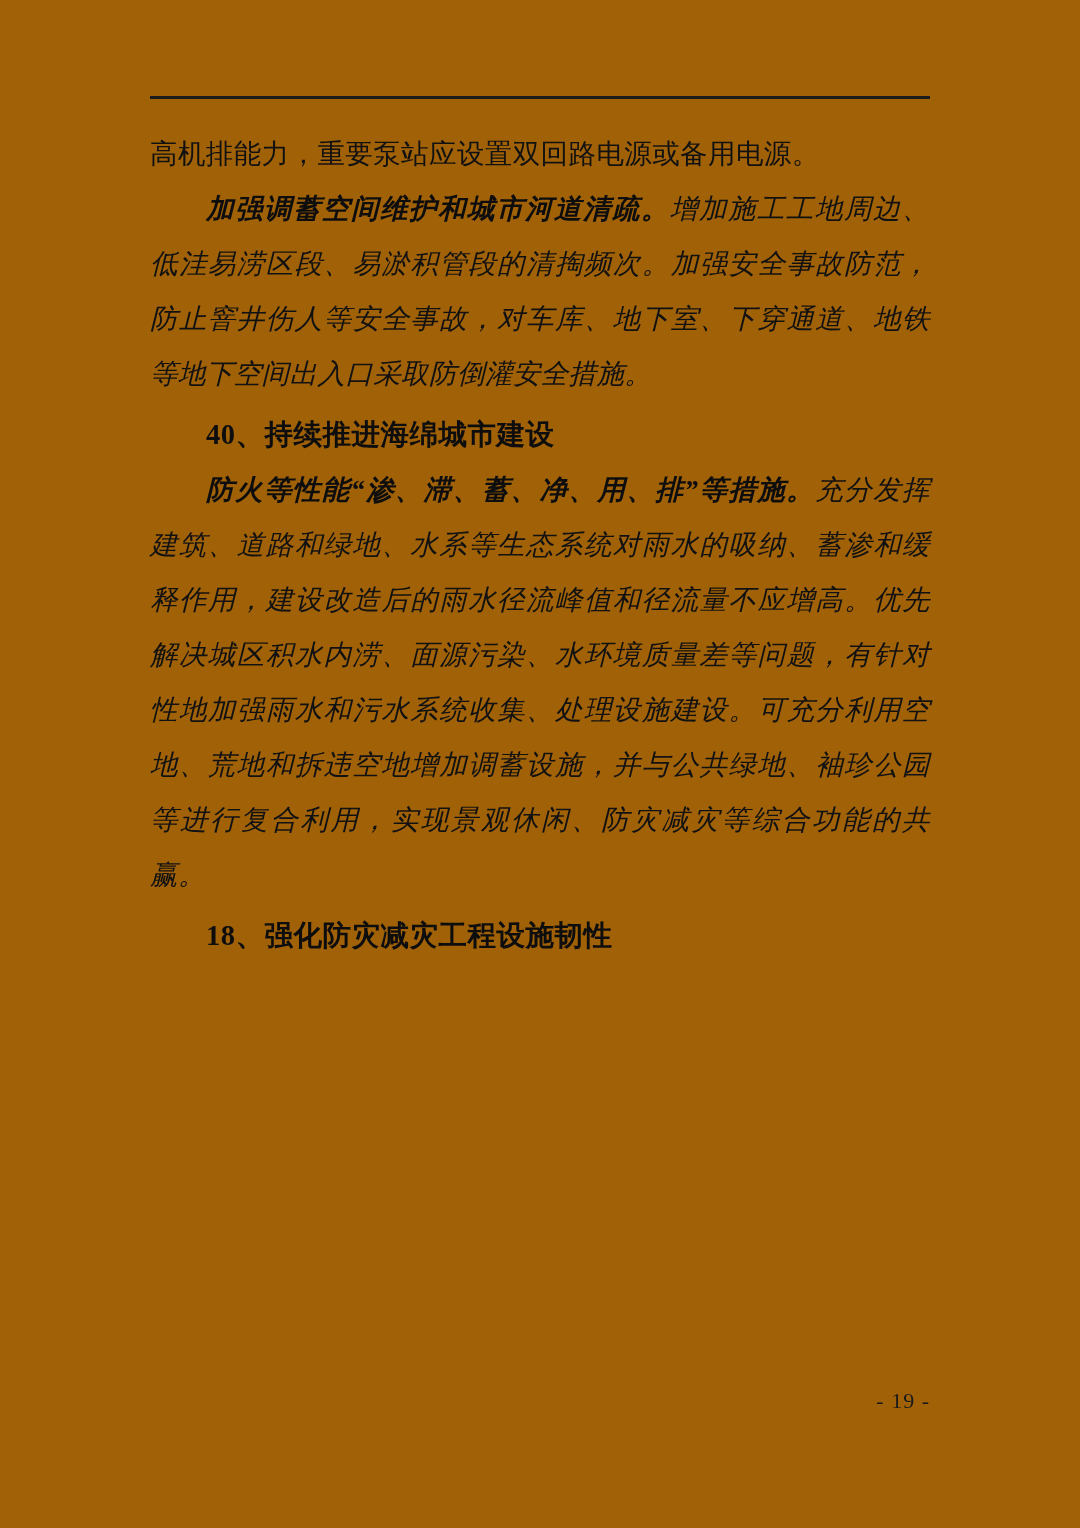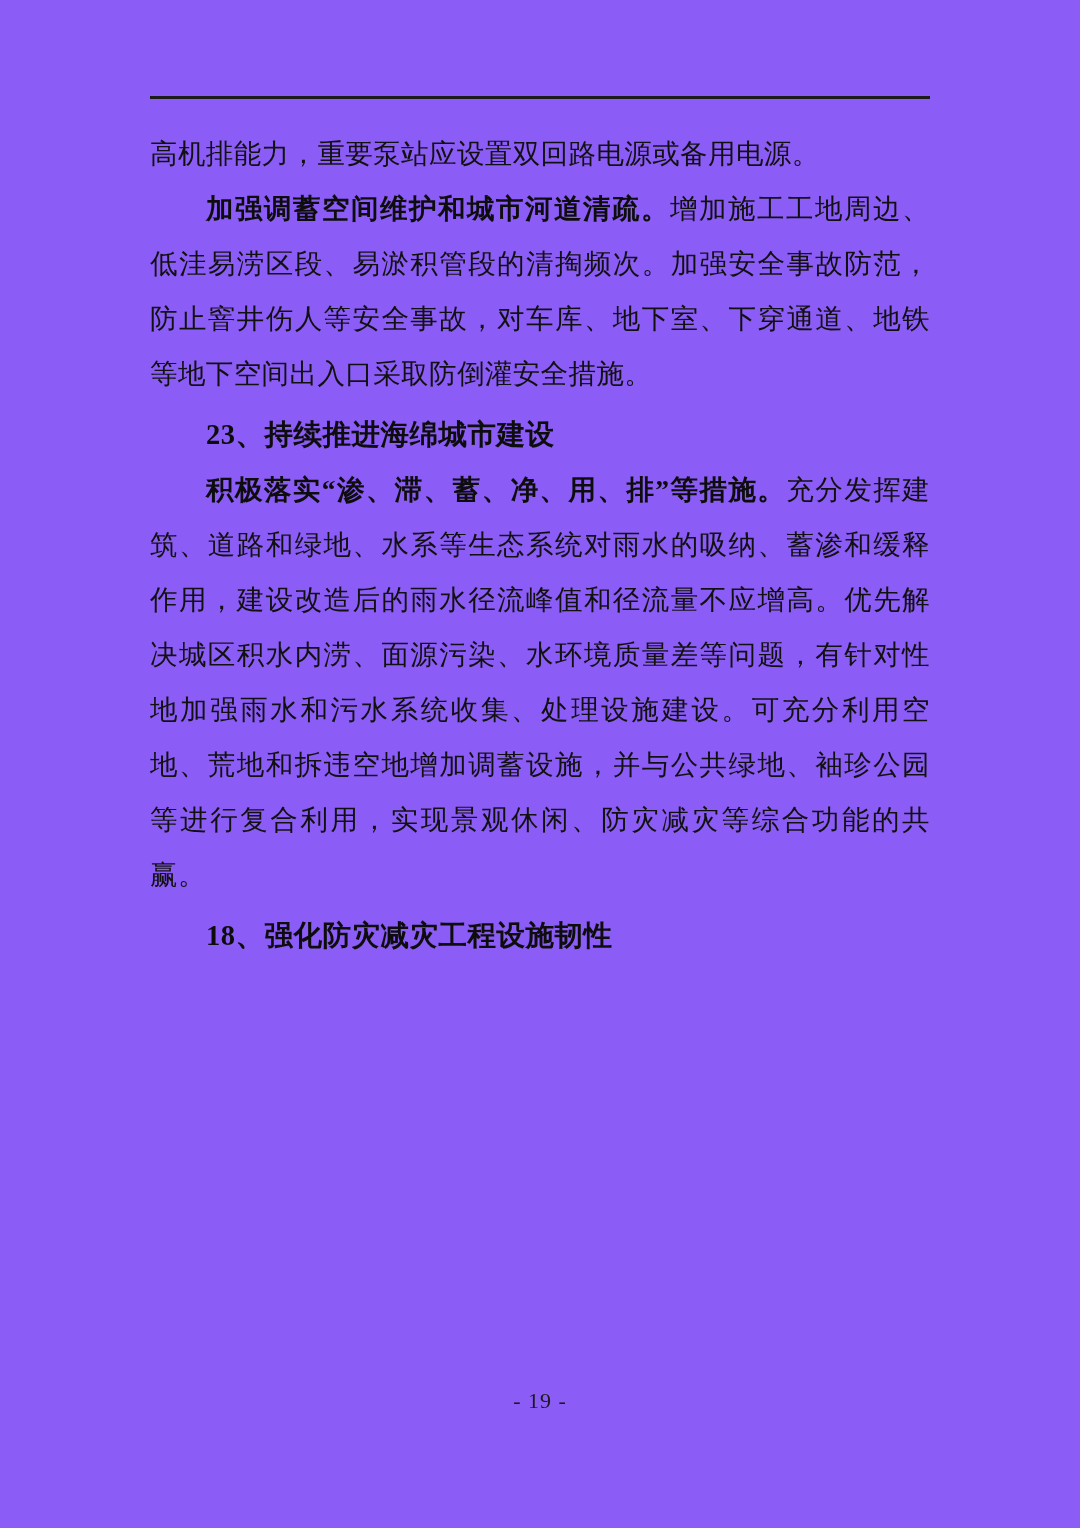"高机排能力，重要泵站应设置双回路电源或备用电源。" .page { background: #8b5cf6 -> #a16207 }
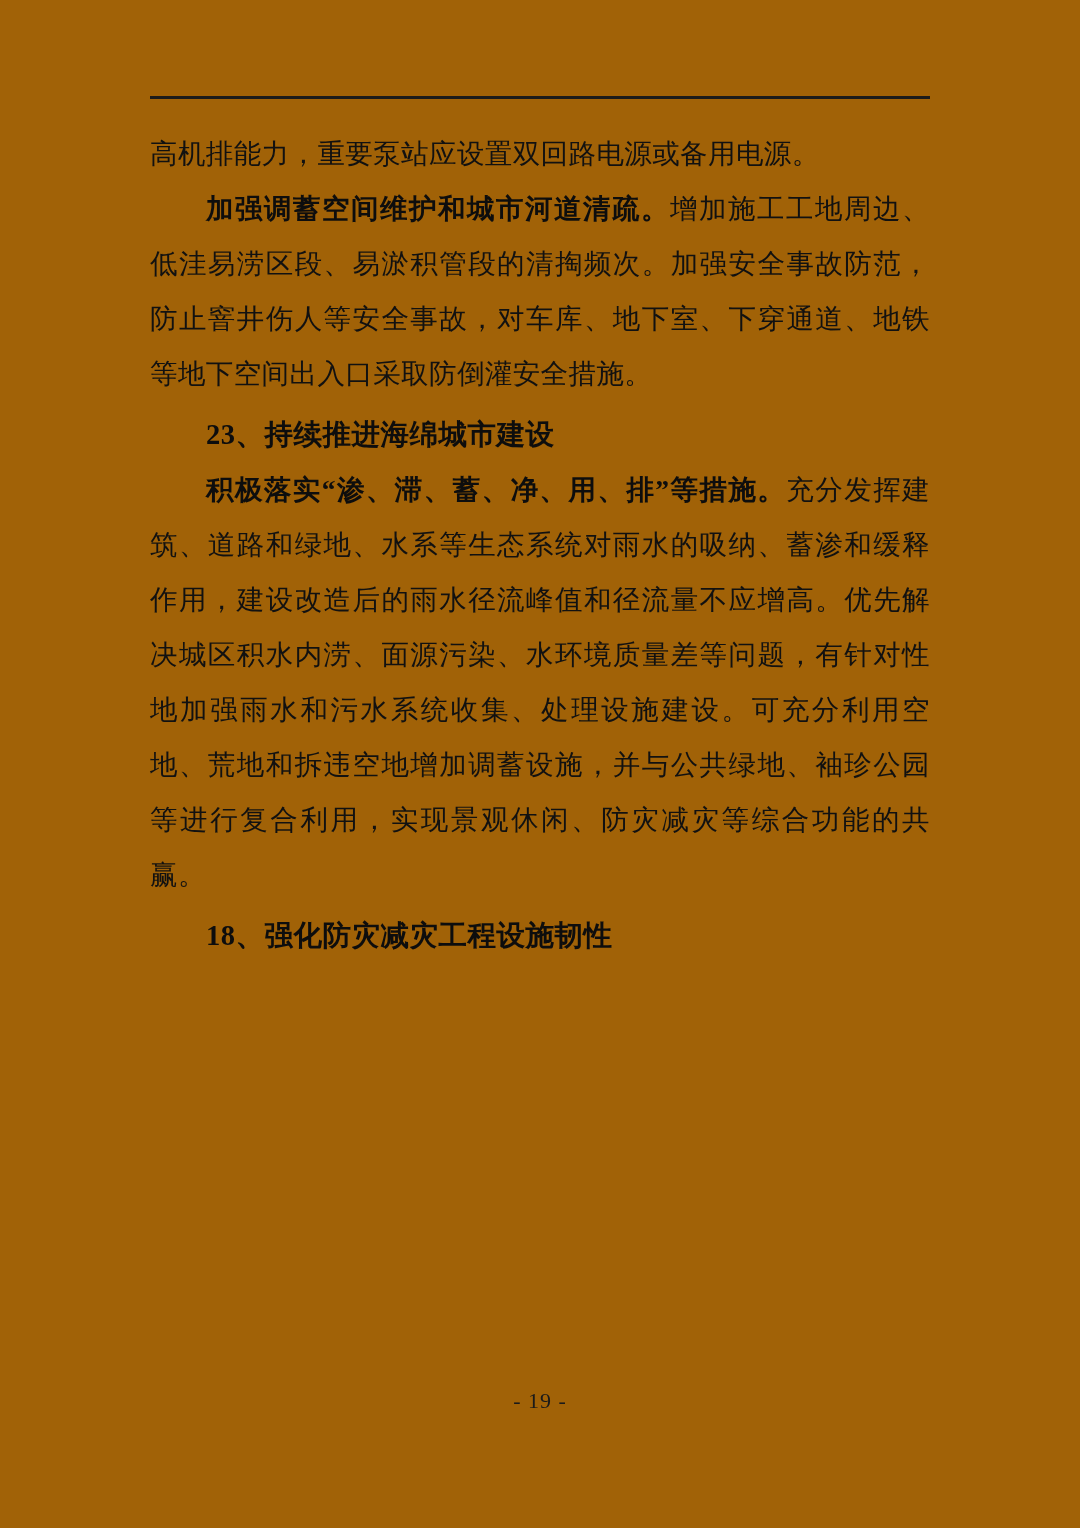"加强调蓄空间维护和城市河道清疏。增加施工工地周边、低洼易涝区段、易淤积管段的清掏" .para.indent { font-style: none -> italic }
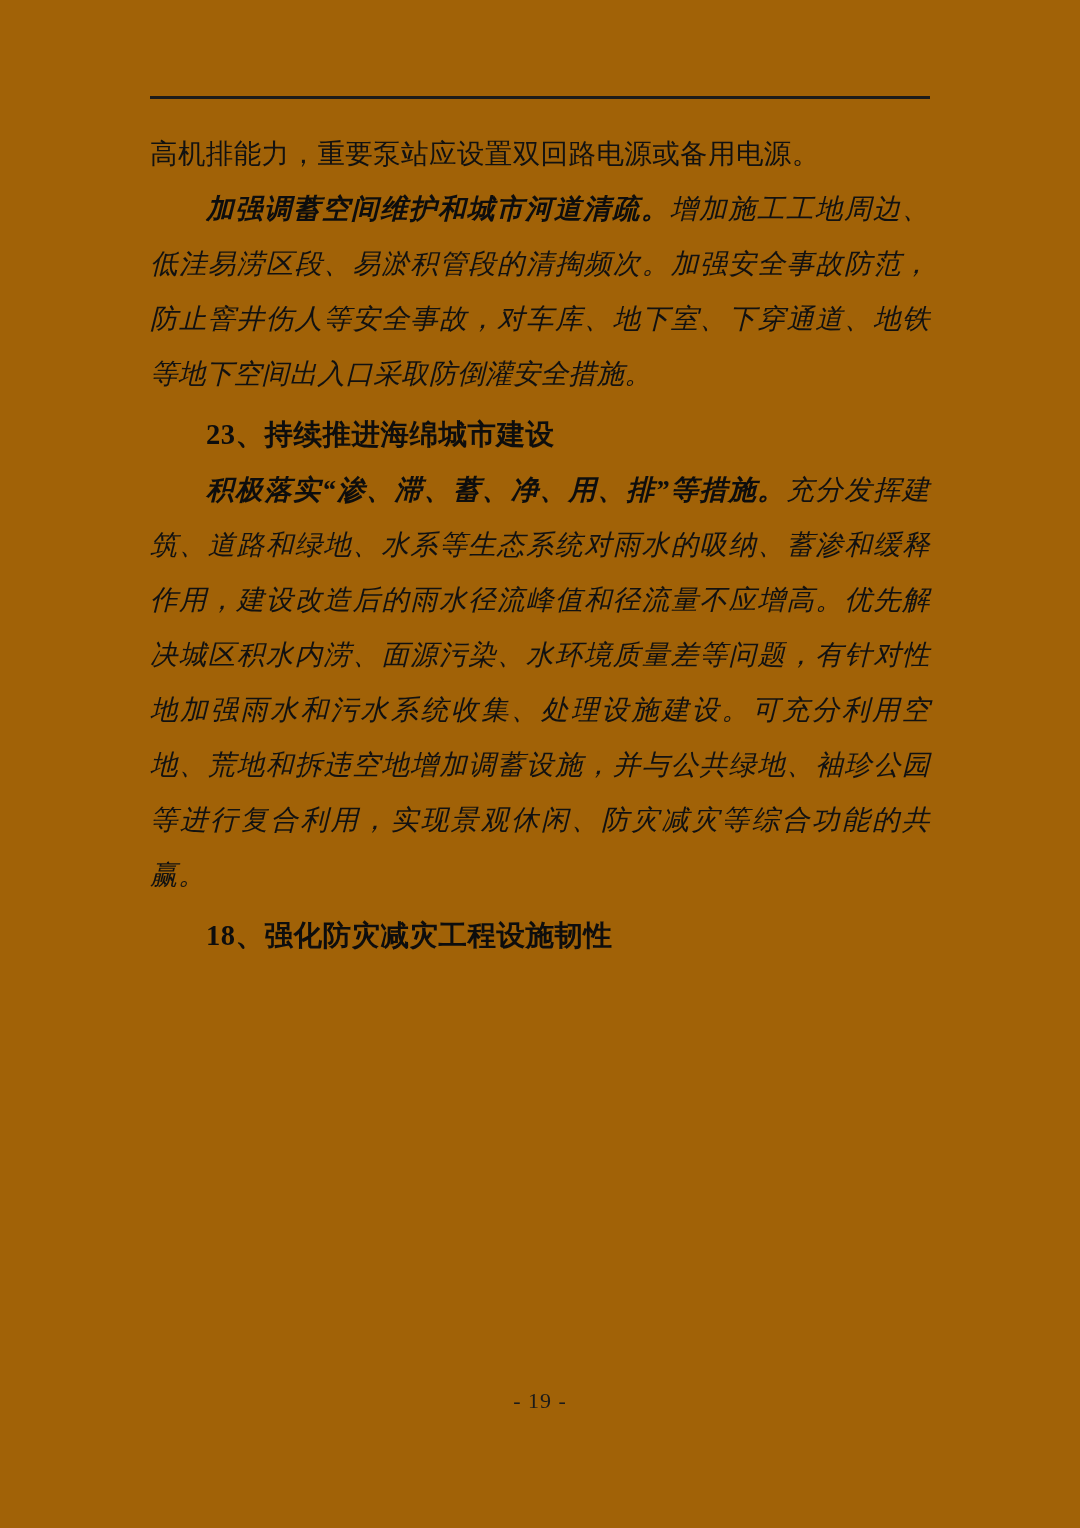"23、持续推进海绵城市建设" h2.heading { text: 23 -> 40 }
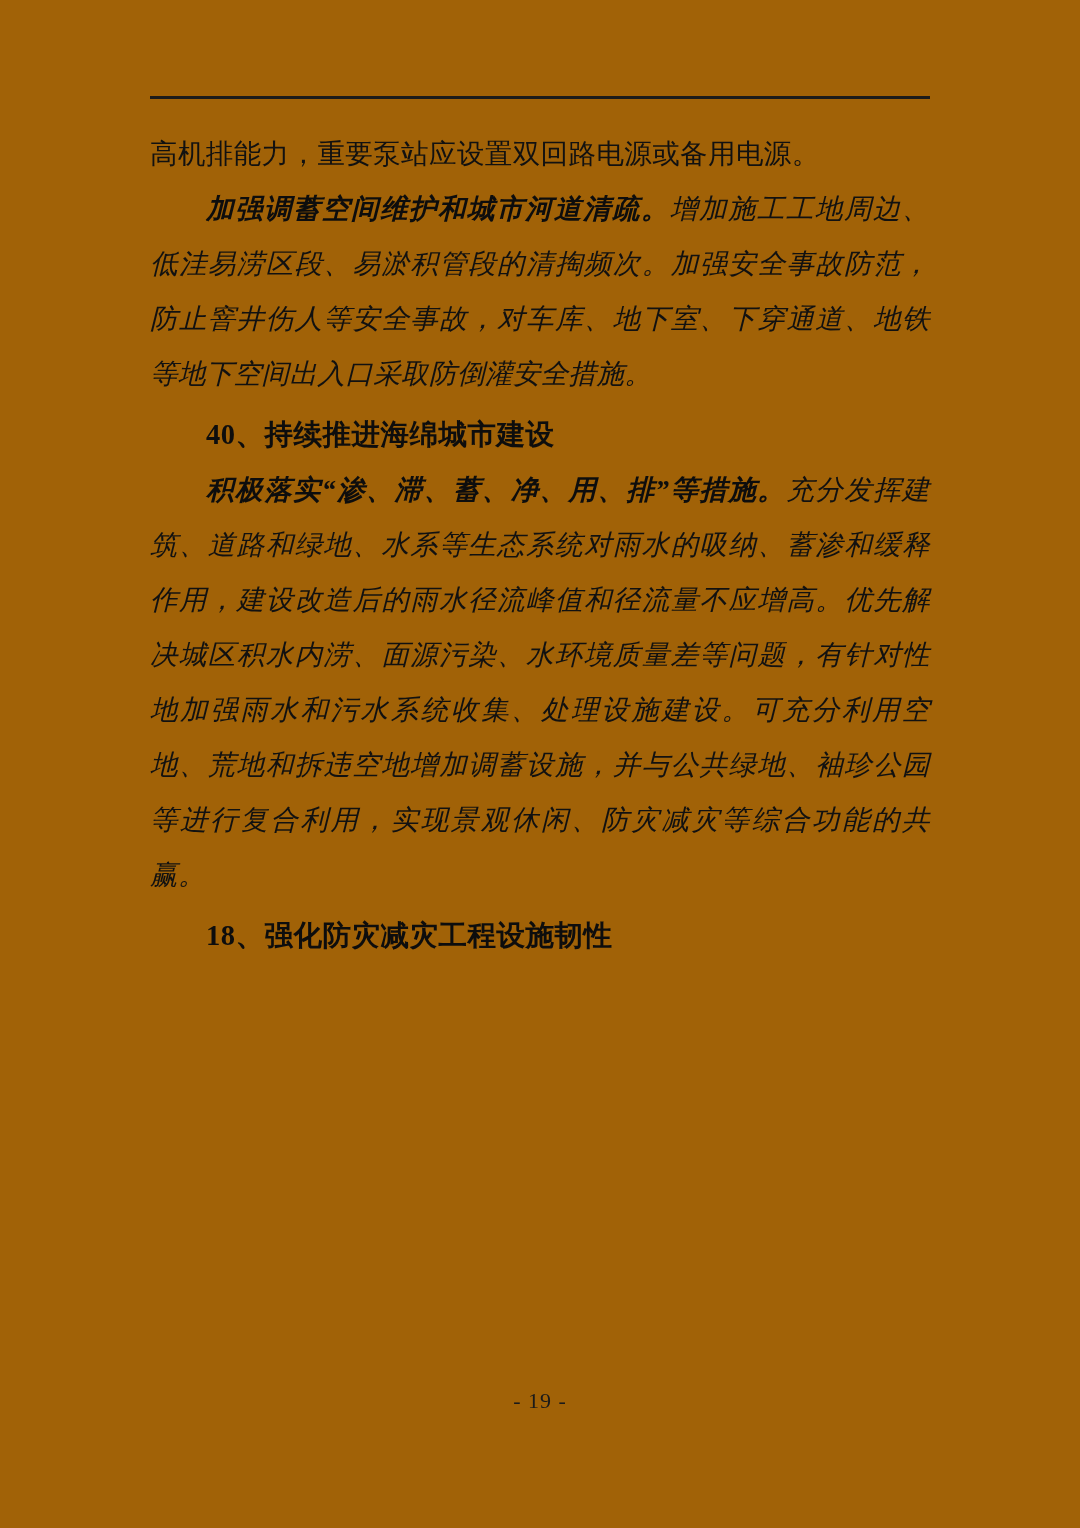"积极落实“渗、滞、蓄、净、用、排”等措施。" span.lead { text: 积极落实 -> 防火等性能 }
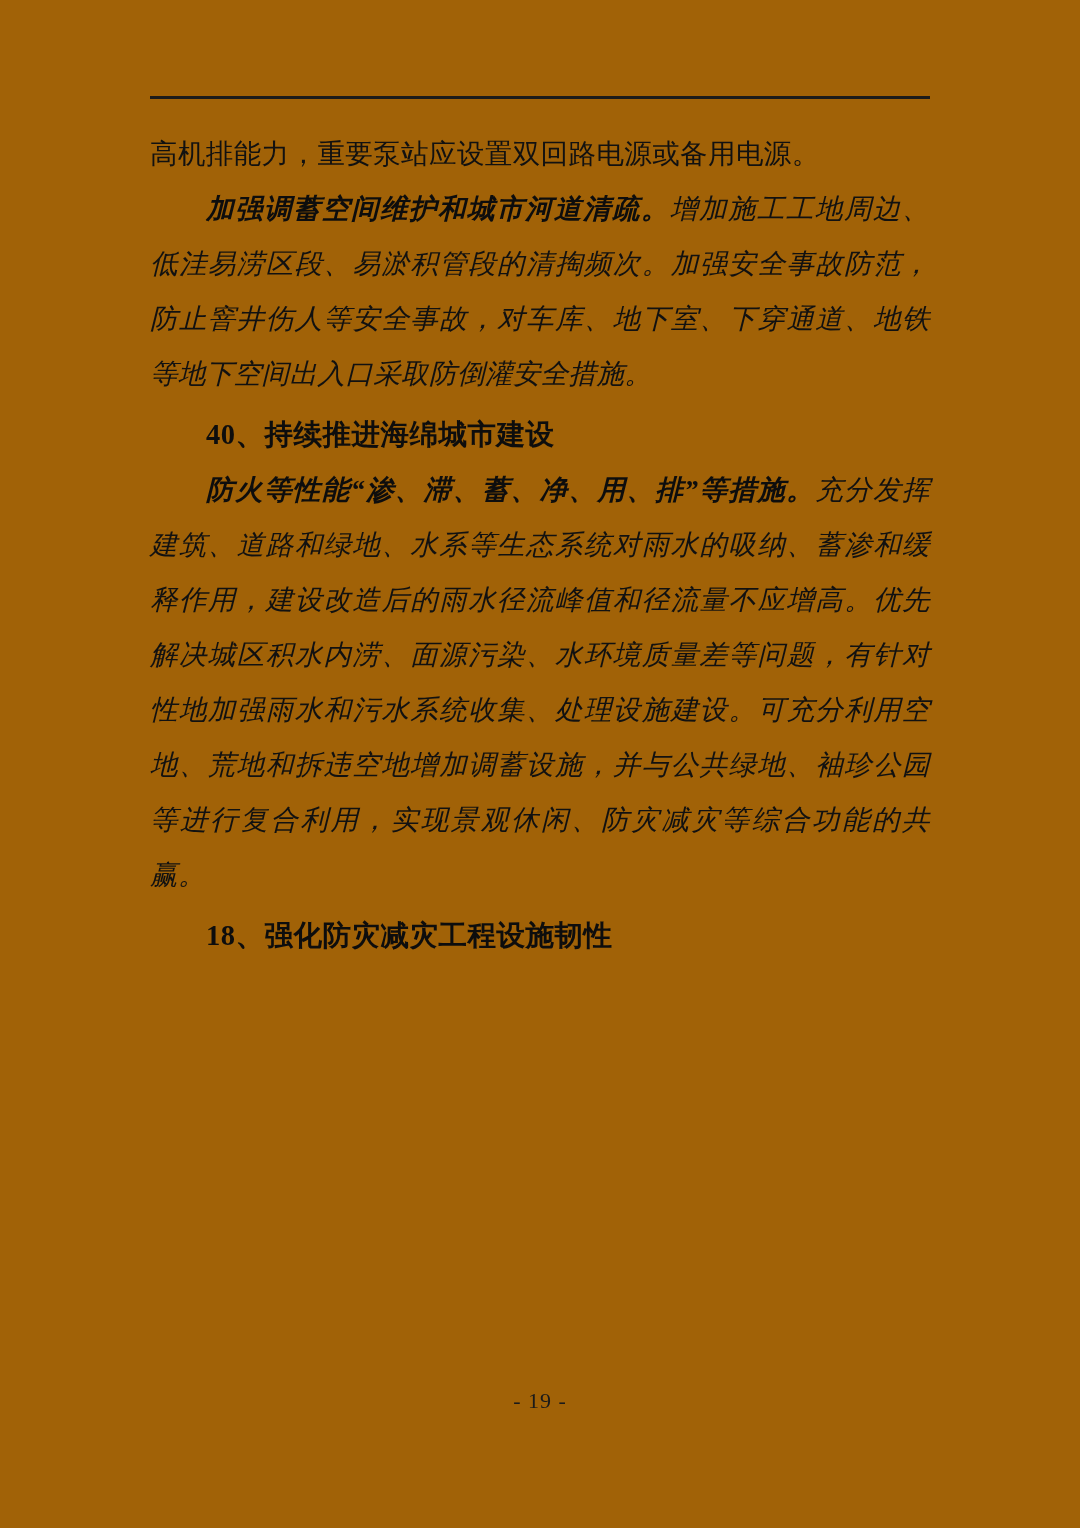"- 19 -" .footer { text-align: center -> right }
